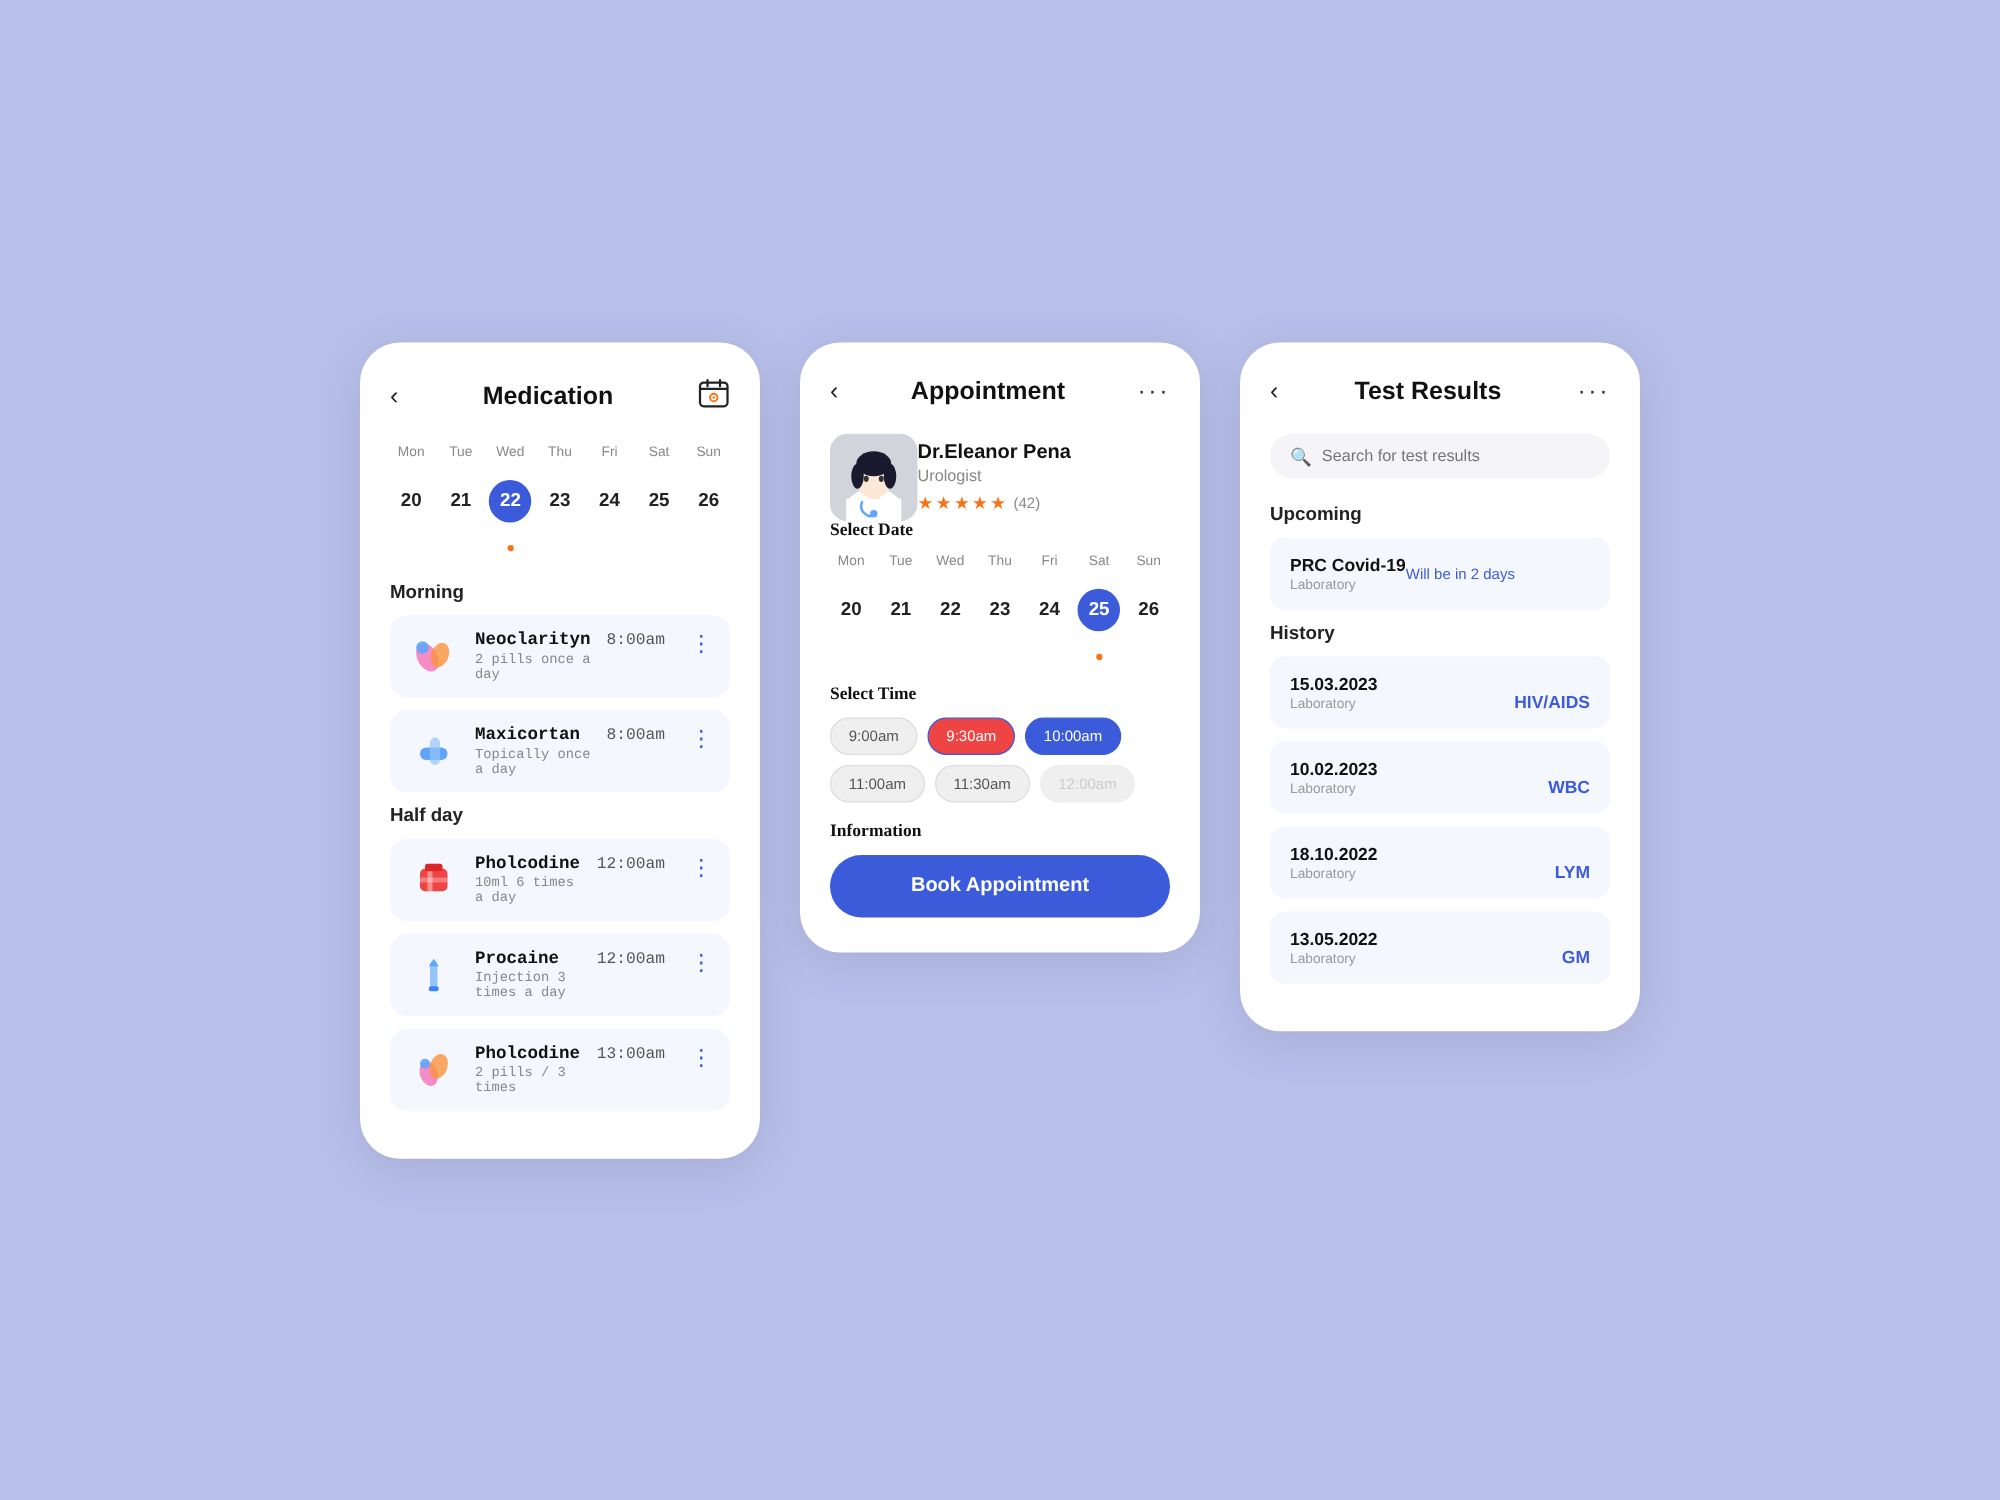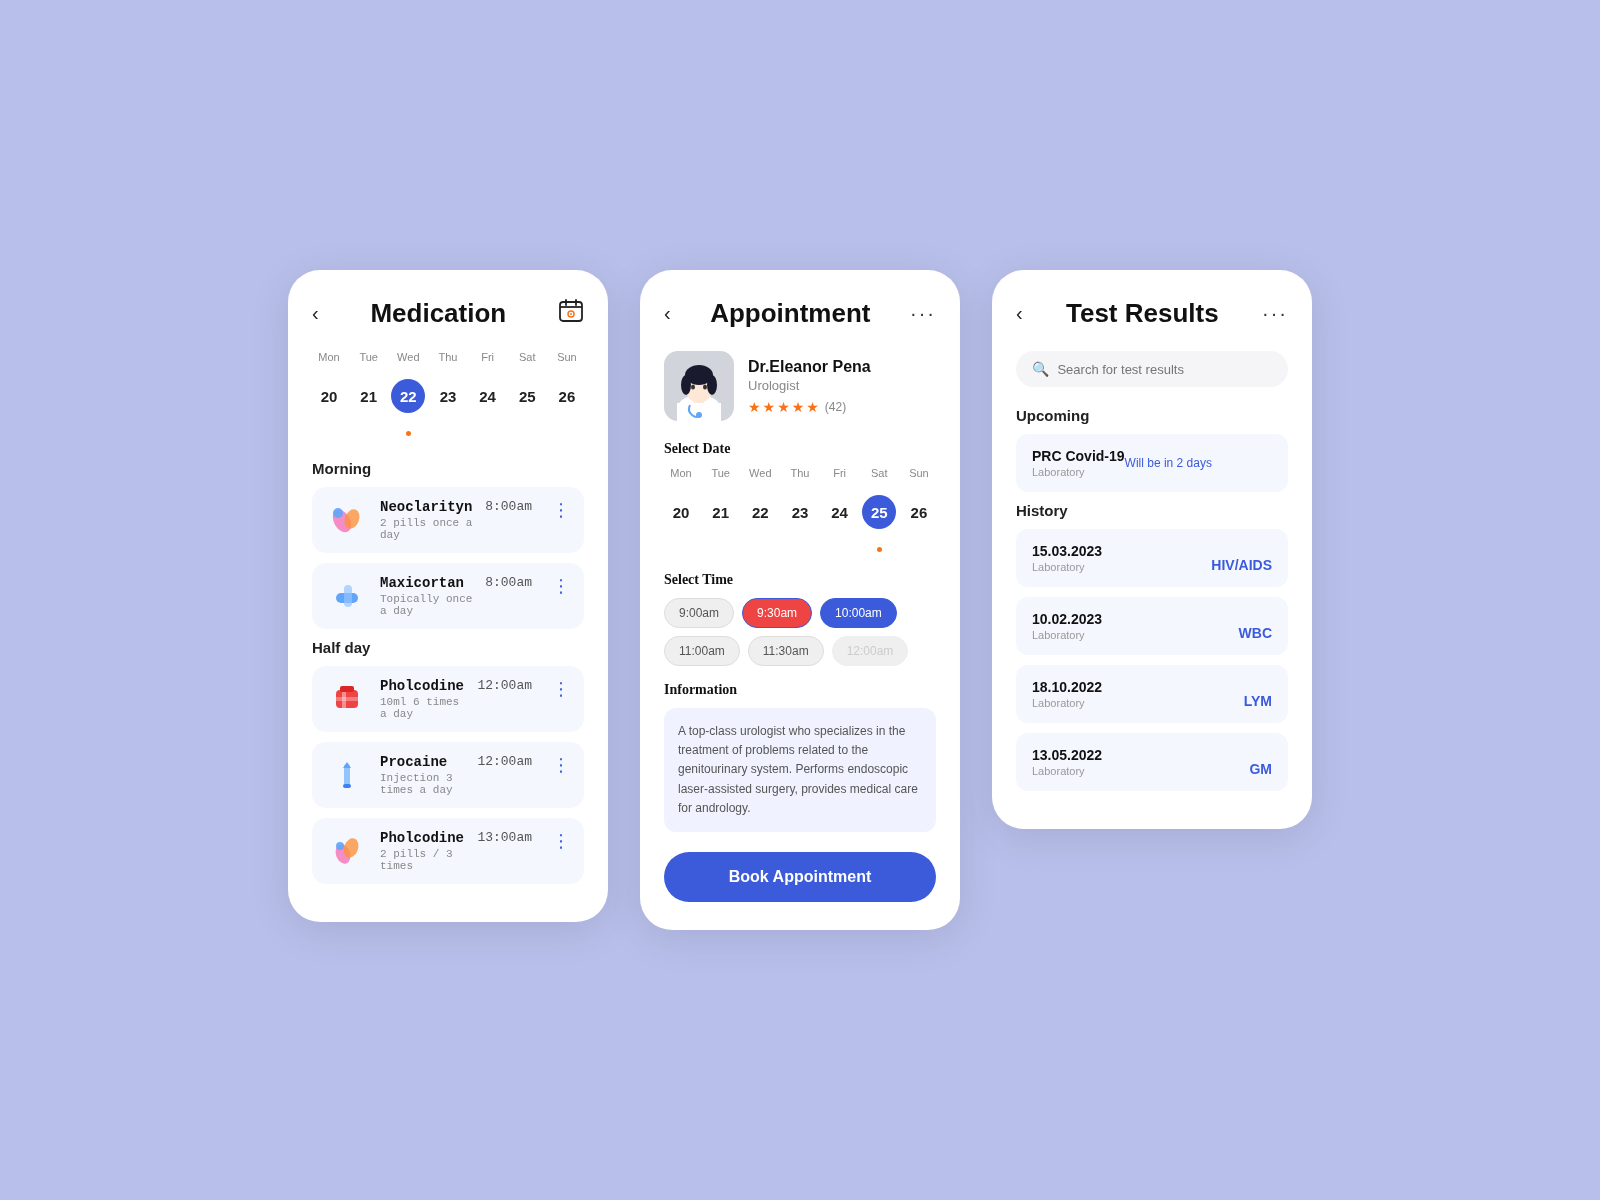"Medication" .header-title { font-size: 26px -> 20px }
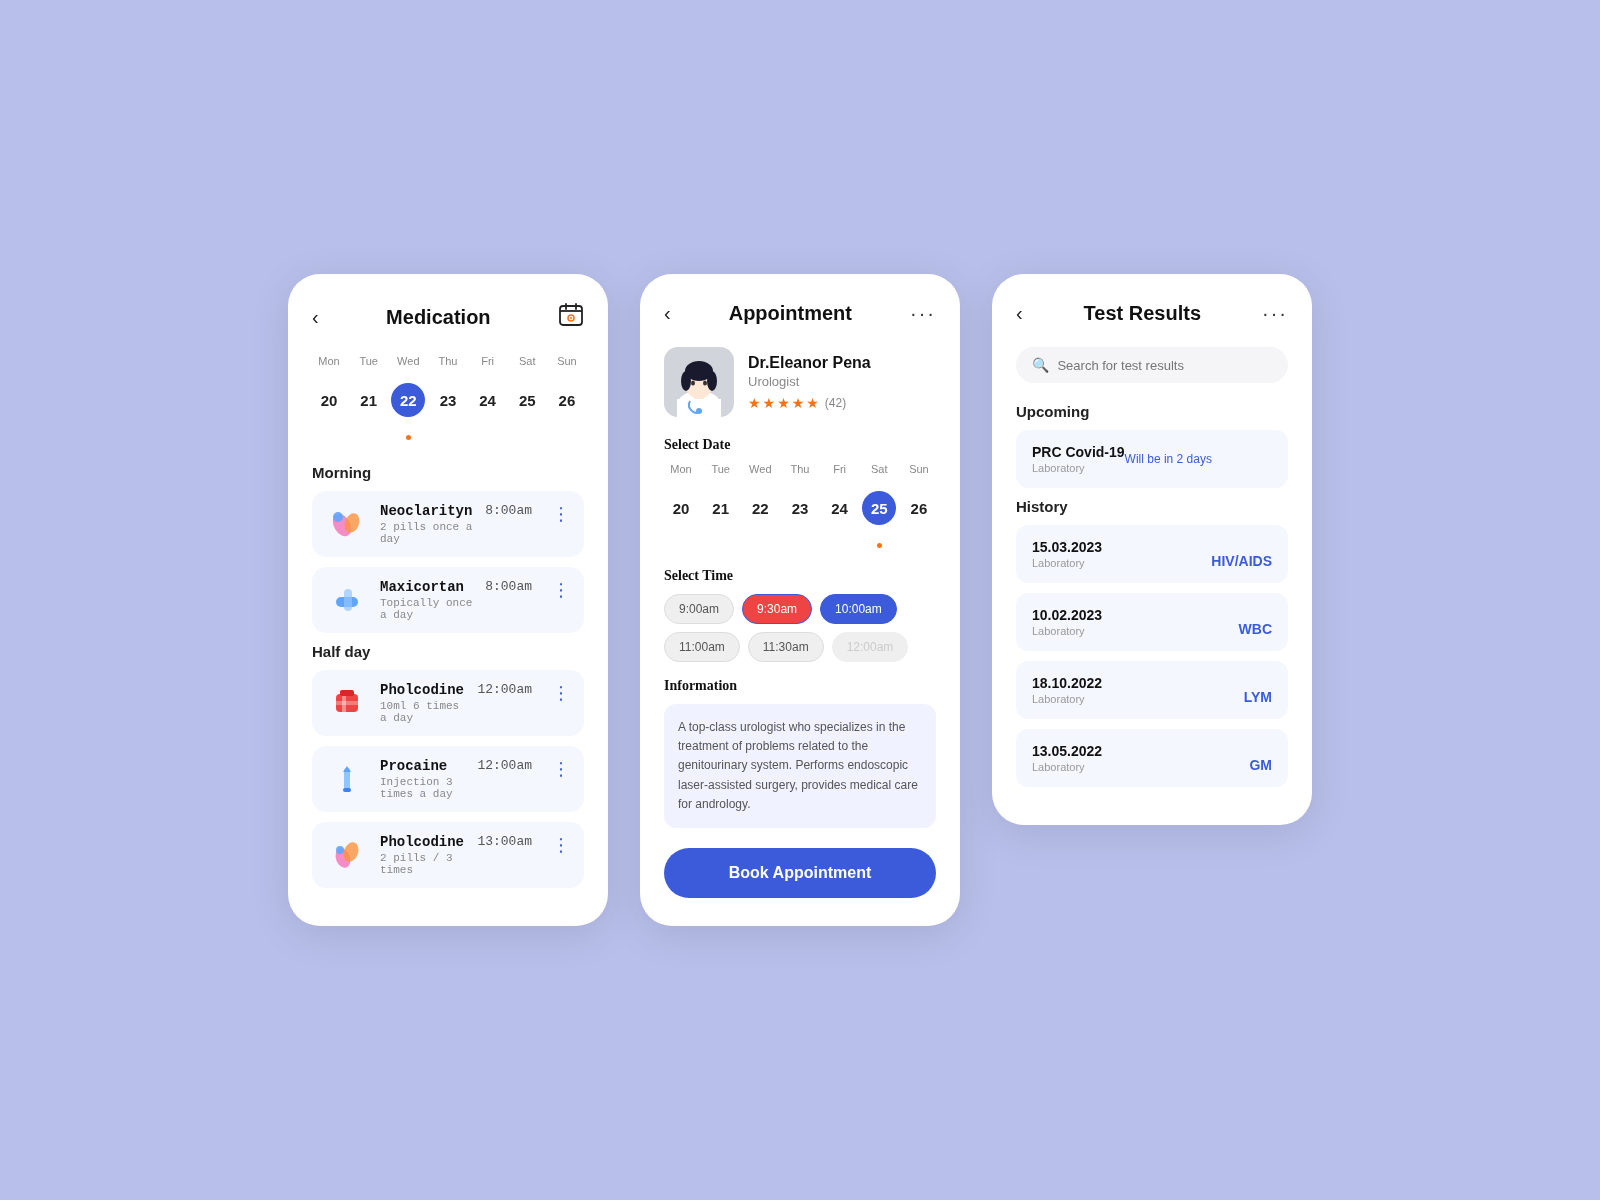"Dr.Eleanor Pena" .doctor-info { gap: 14px -> none; margin-bottom: 20px -> none }
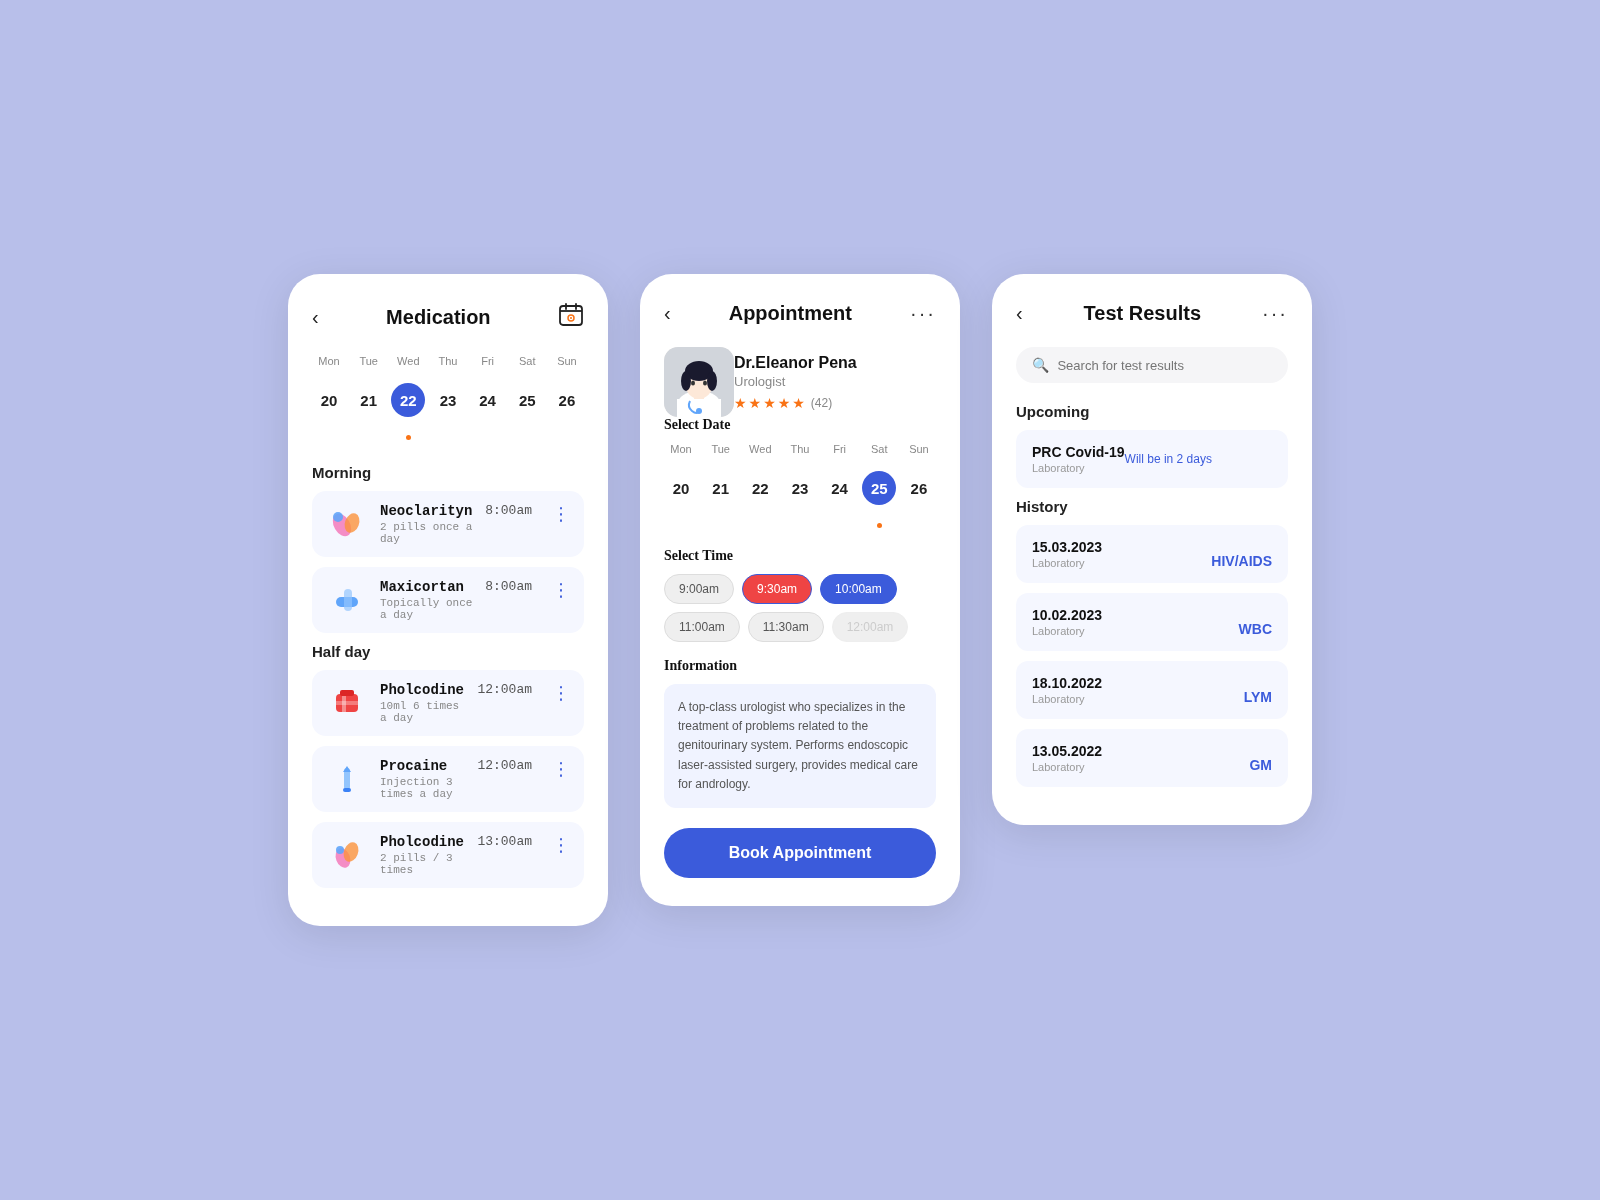"A top-class urologist who specializes" div.info-box { html: <div>A top-class urologist who specializes in the treatment of problems related to the genitourinary system. Performs endoscopic laser-assisted surgery, provides medical care for andrology.</div> -> none }
